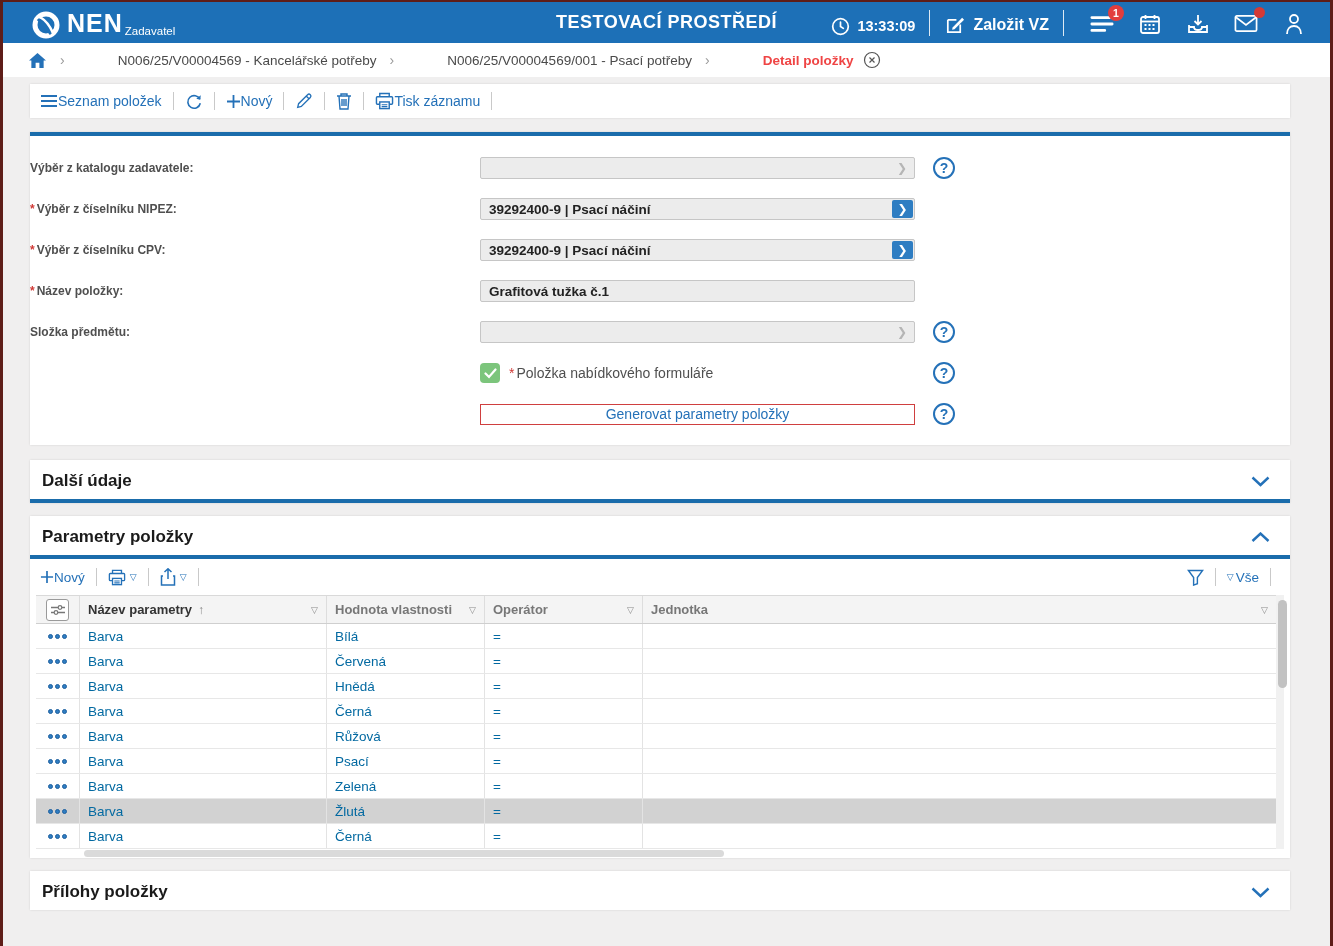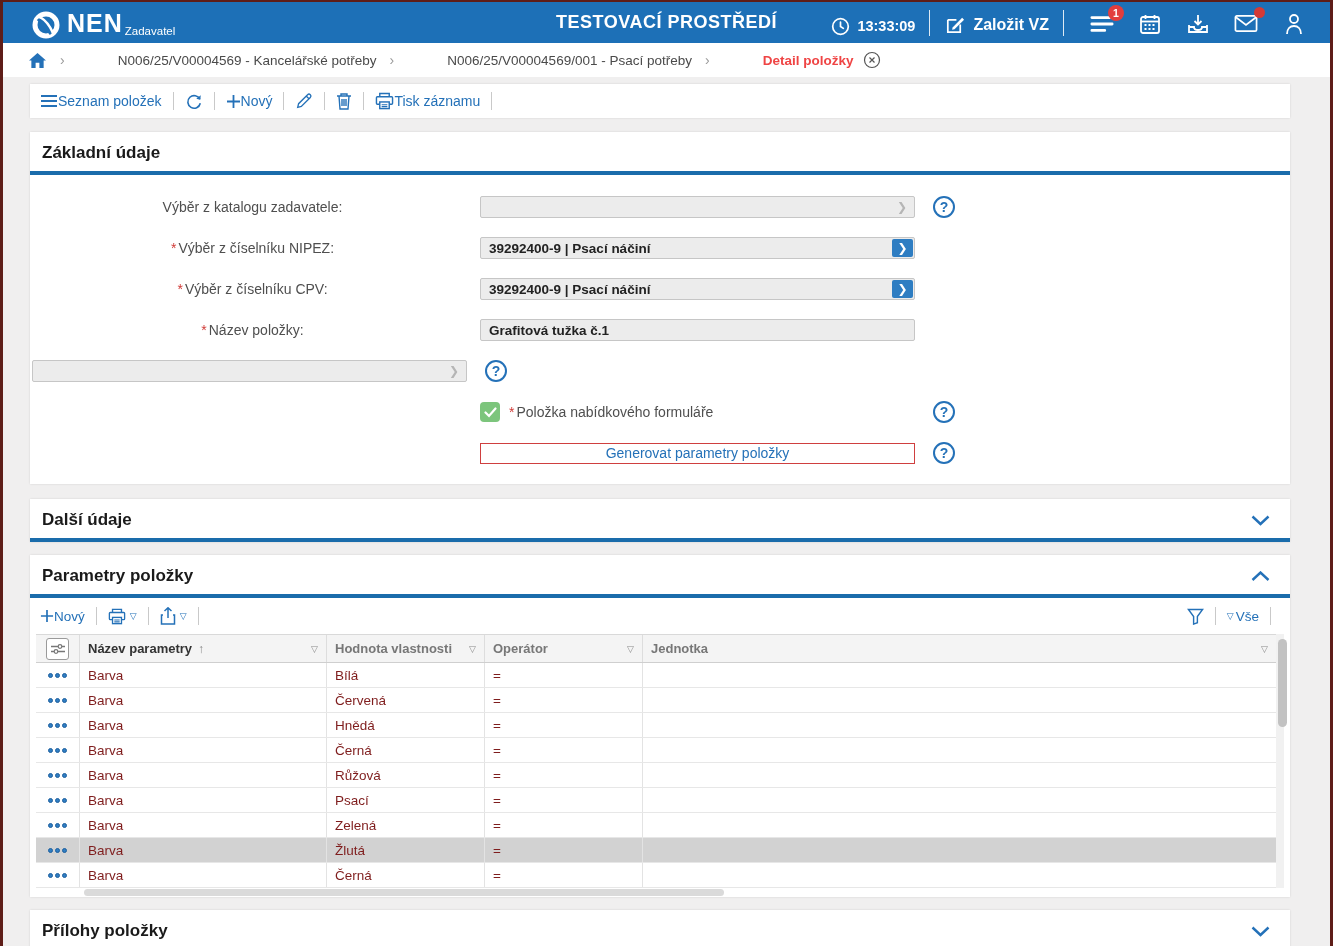"Základní údaje" div.sec-head { html: <div> <span>Základní údaje</span> </div> -> none }
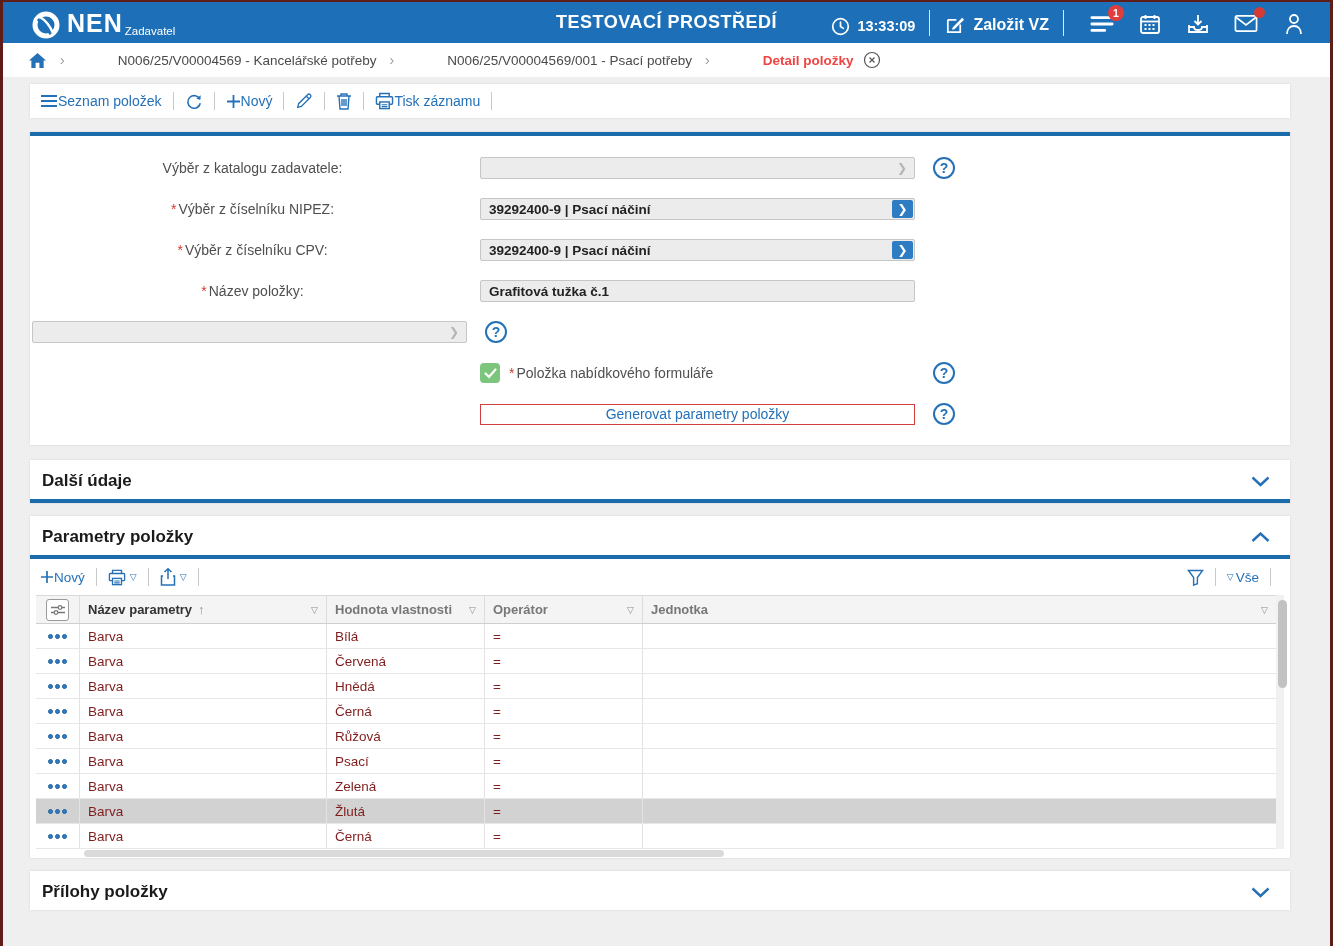"Výběr z katalogu zadavatele:" .flabel { font-size: 14px -> 12px; font-weight: none -> bold; text-align: center -> left }
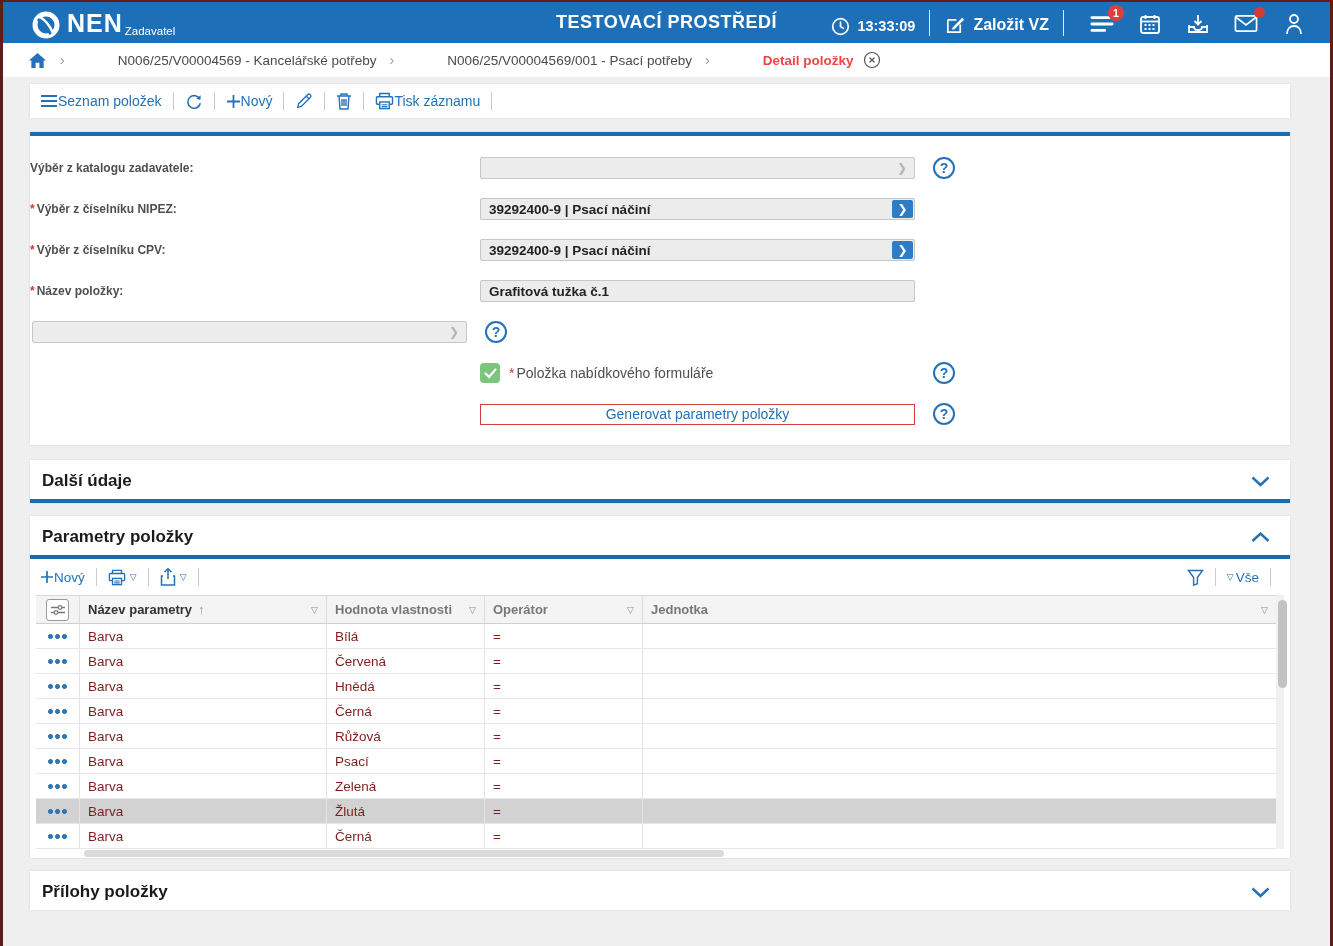"Složka předmětu:" div.flabel { html: none -> <div><span>Složka předmětu:</span></div> }
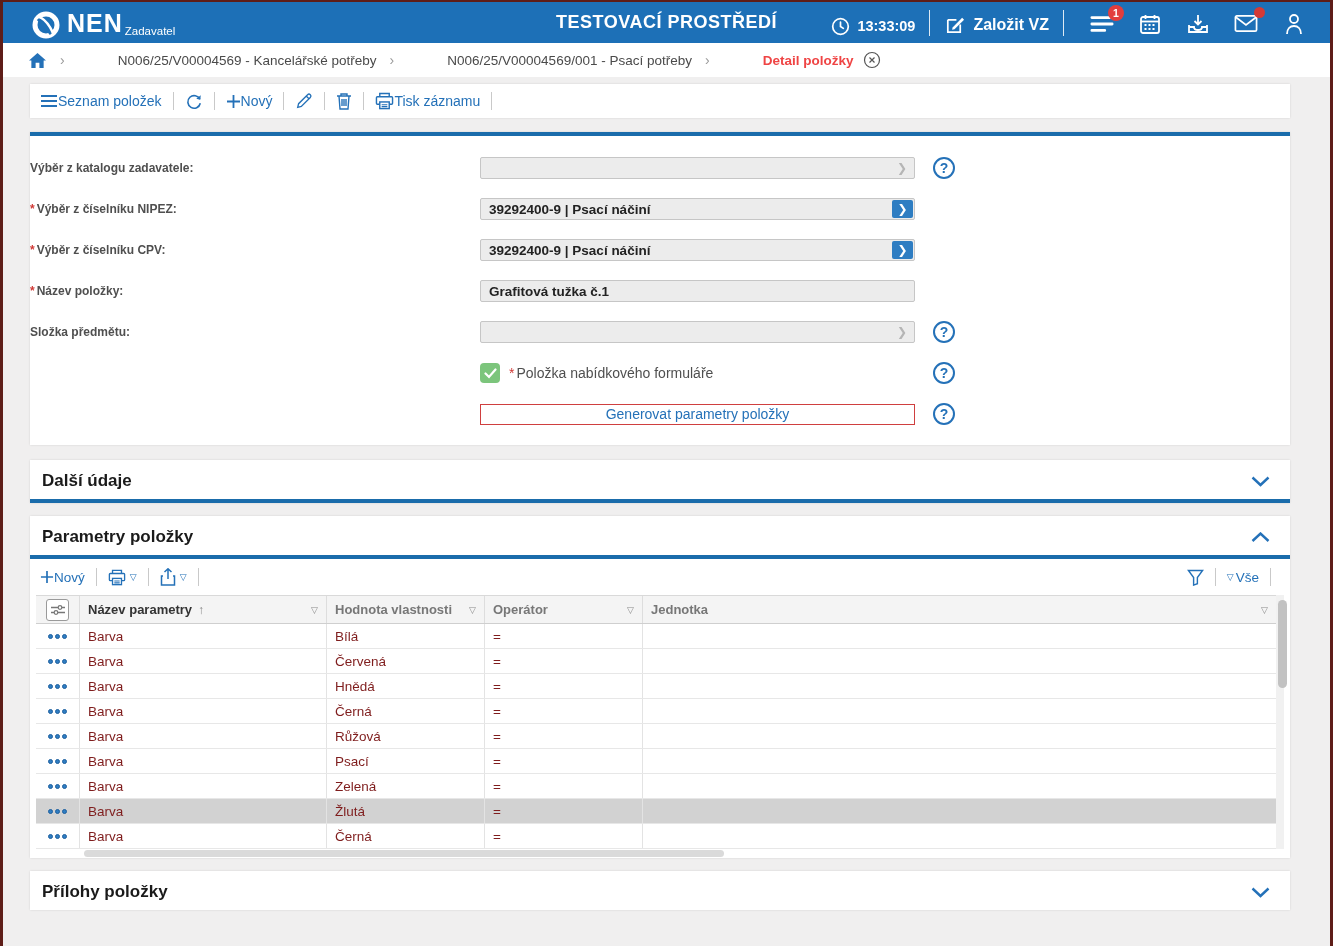"Barva" .grow { color: #7f1d1d -> #0369a1 }
